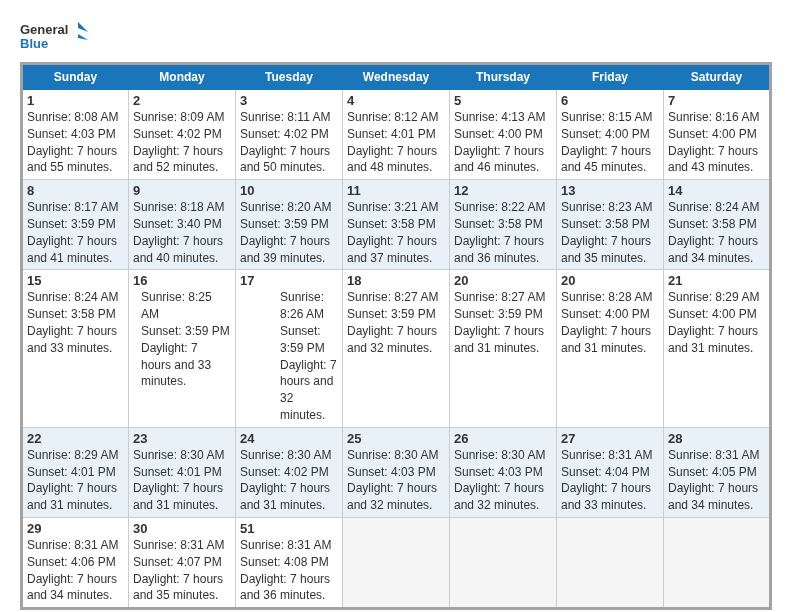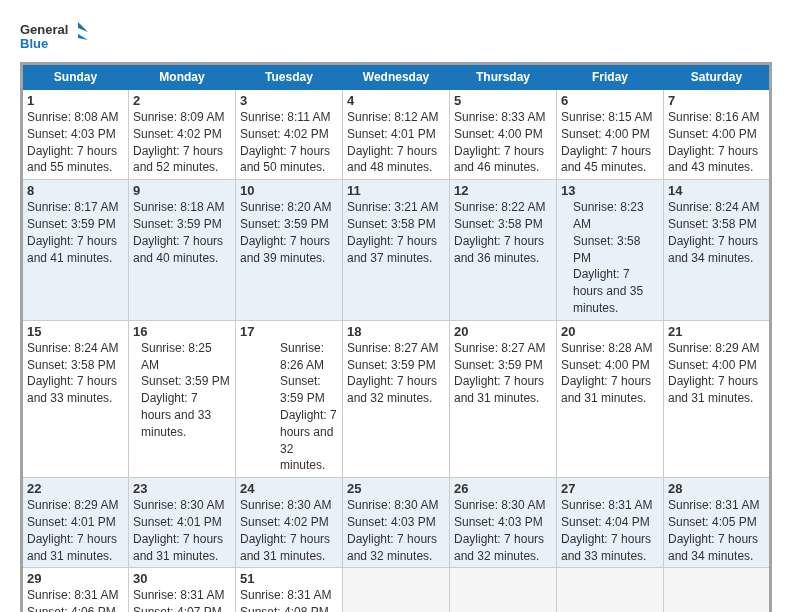"Sunrise: 8:33 AM" div.day-info { text: 8:33 -> 4:13 }
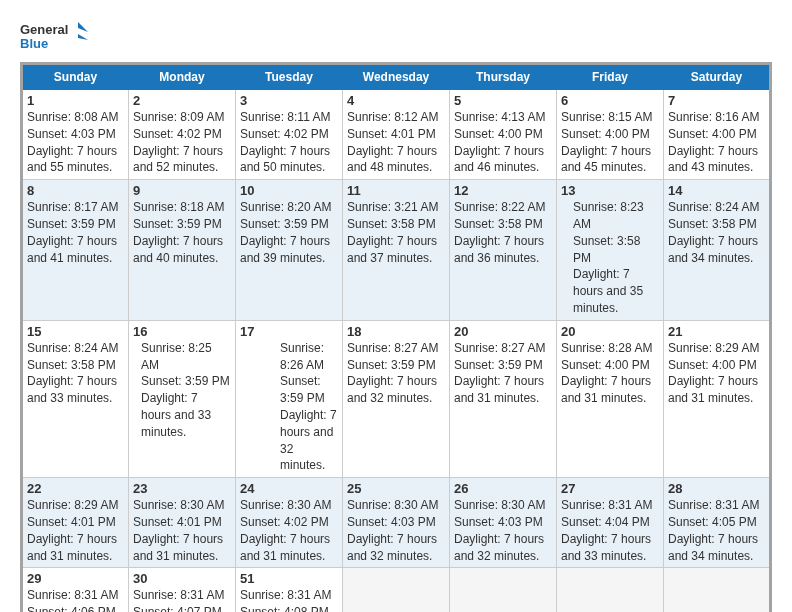"Sunrise: 8:18 AM" div.day-info { text: 3:59 -> 3:40 }
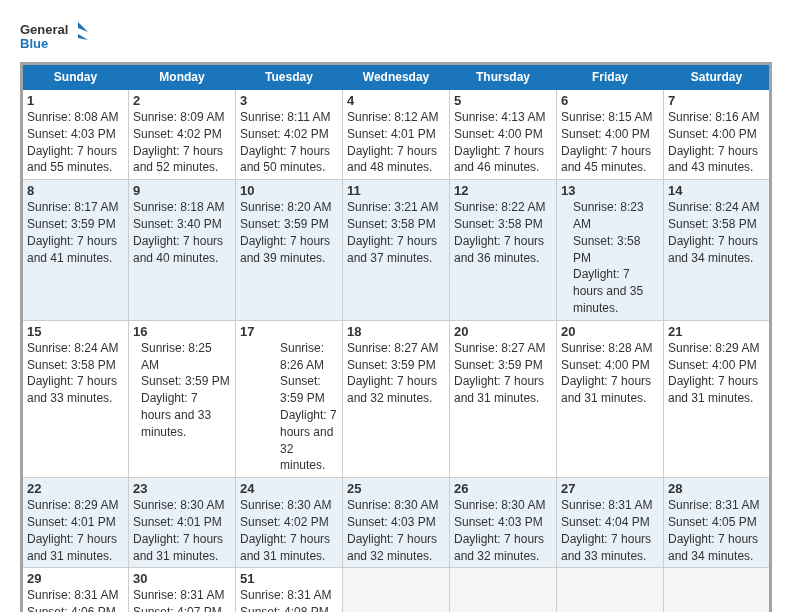"Sunrise: 8:23 AM" div.day-info { margin-left: 12px -> none }
